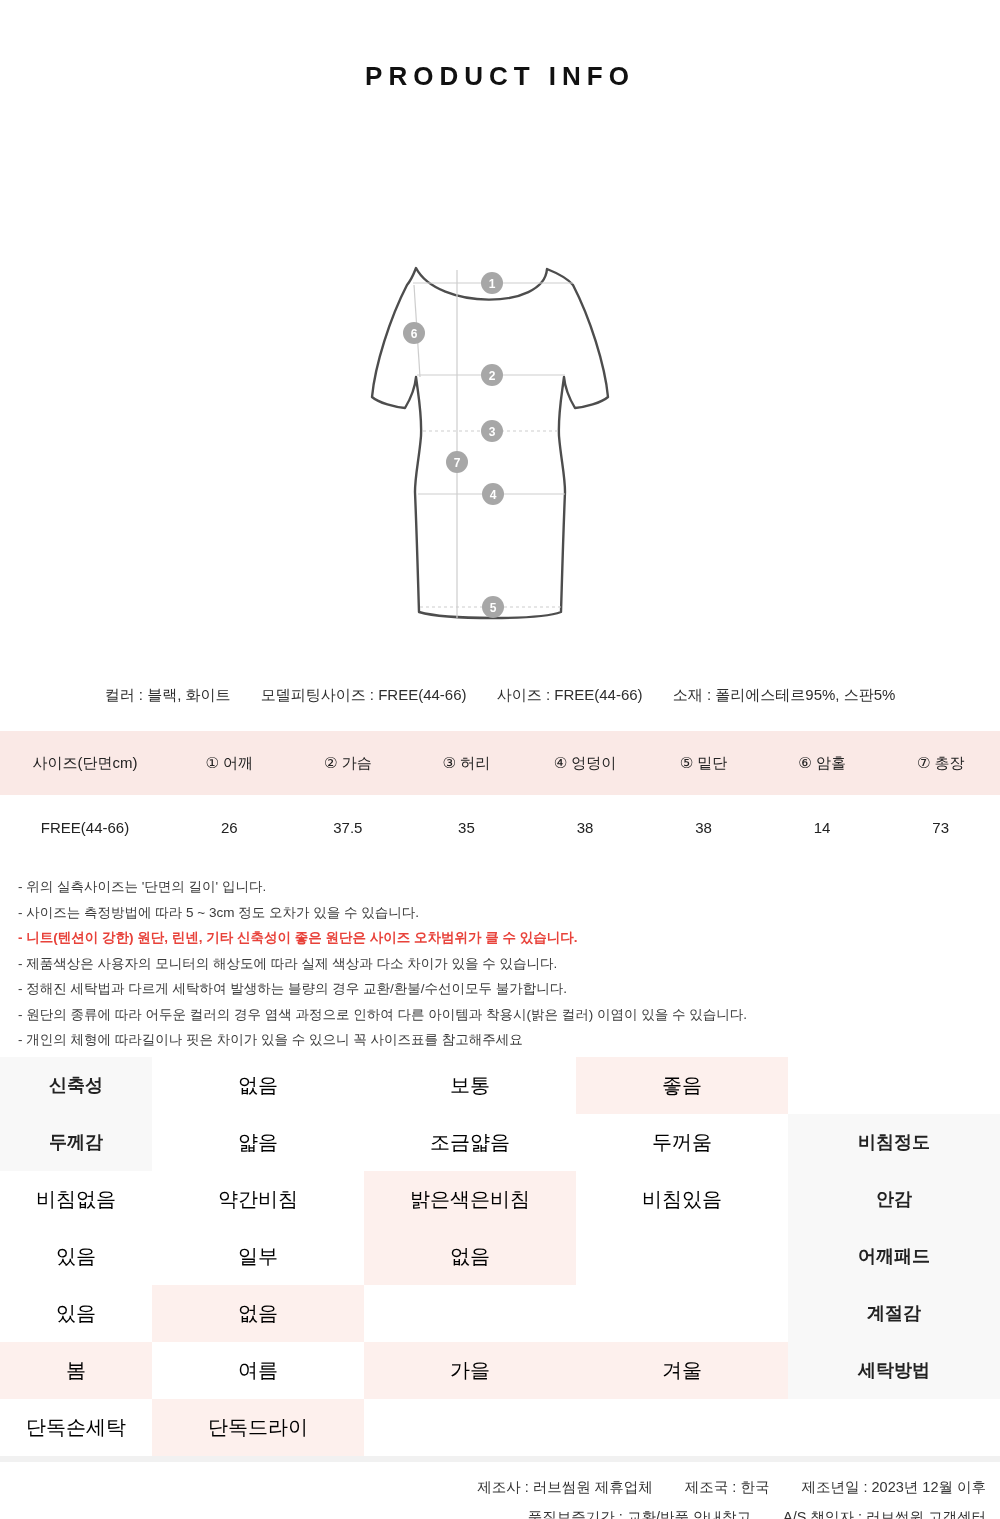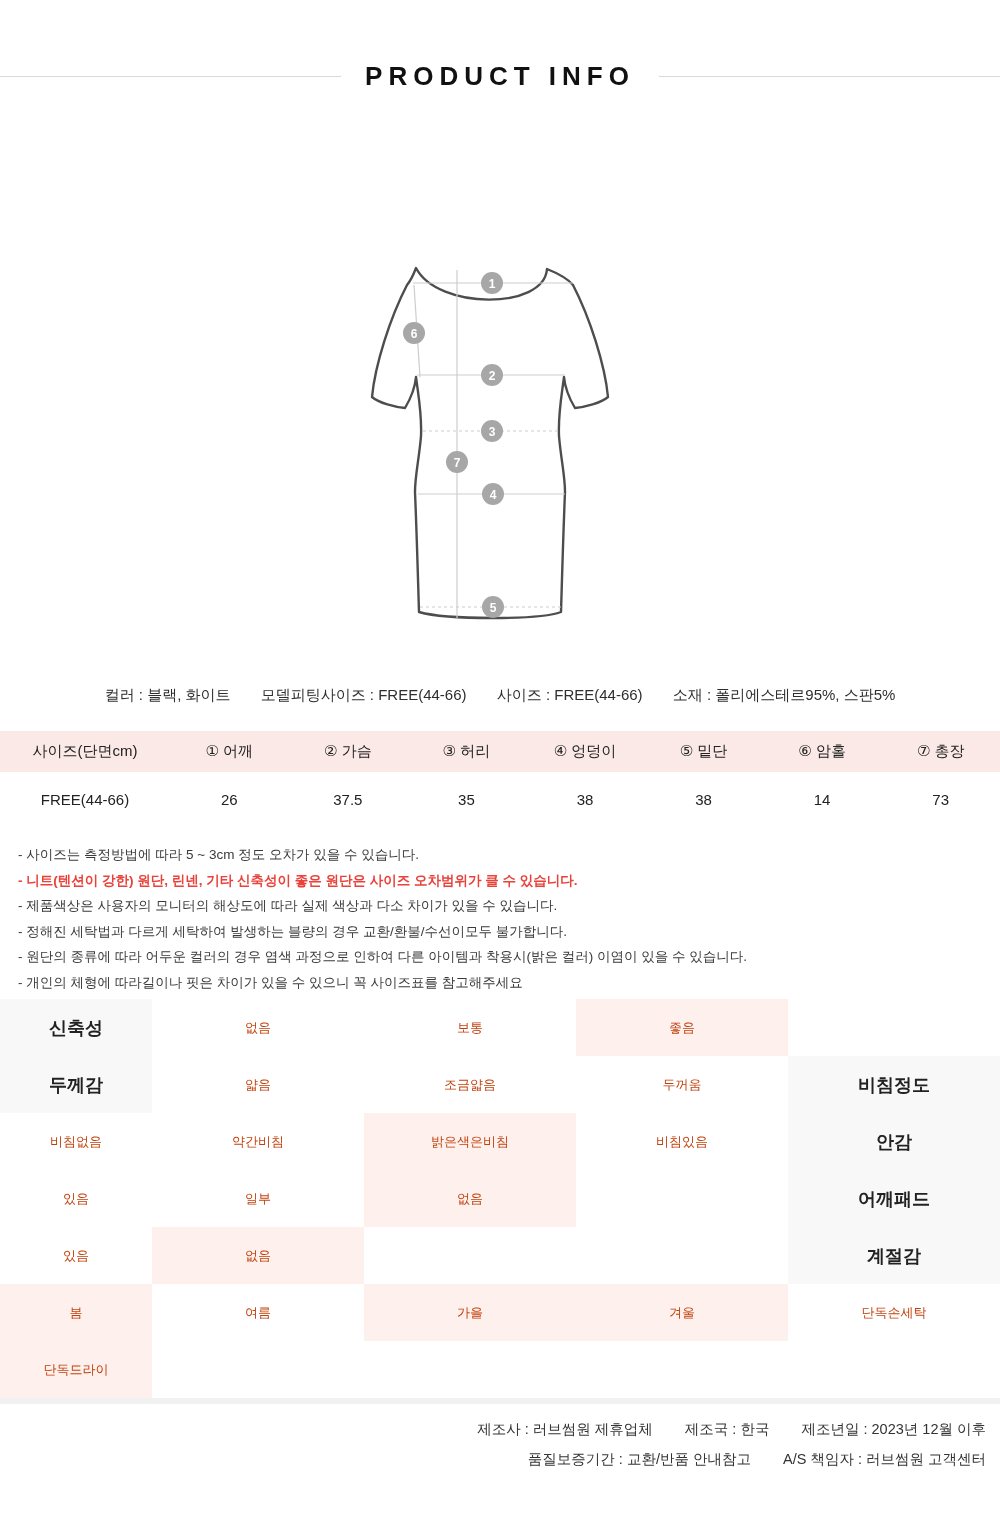"PRODUCT INFO" .title-row { flex-direction: none -> column }
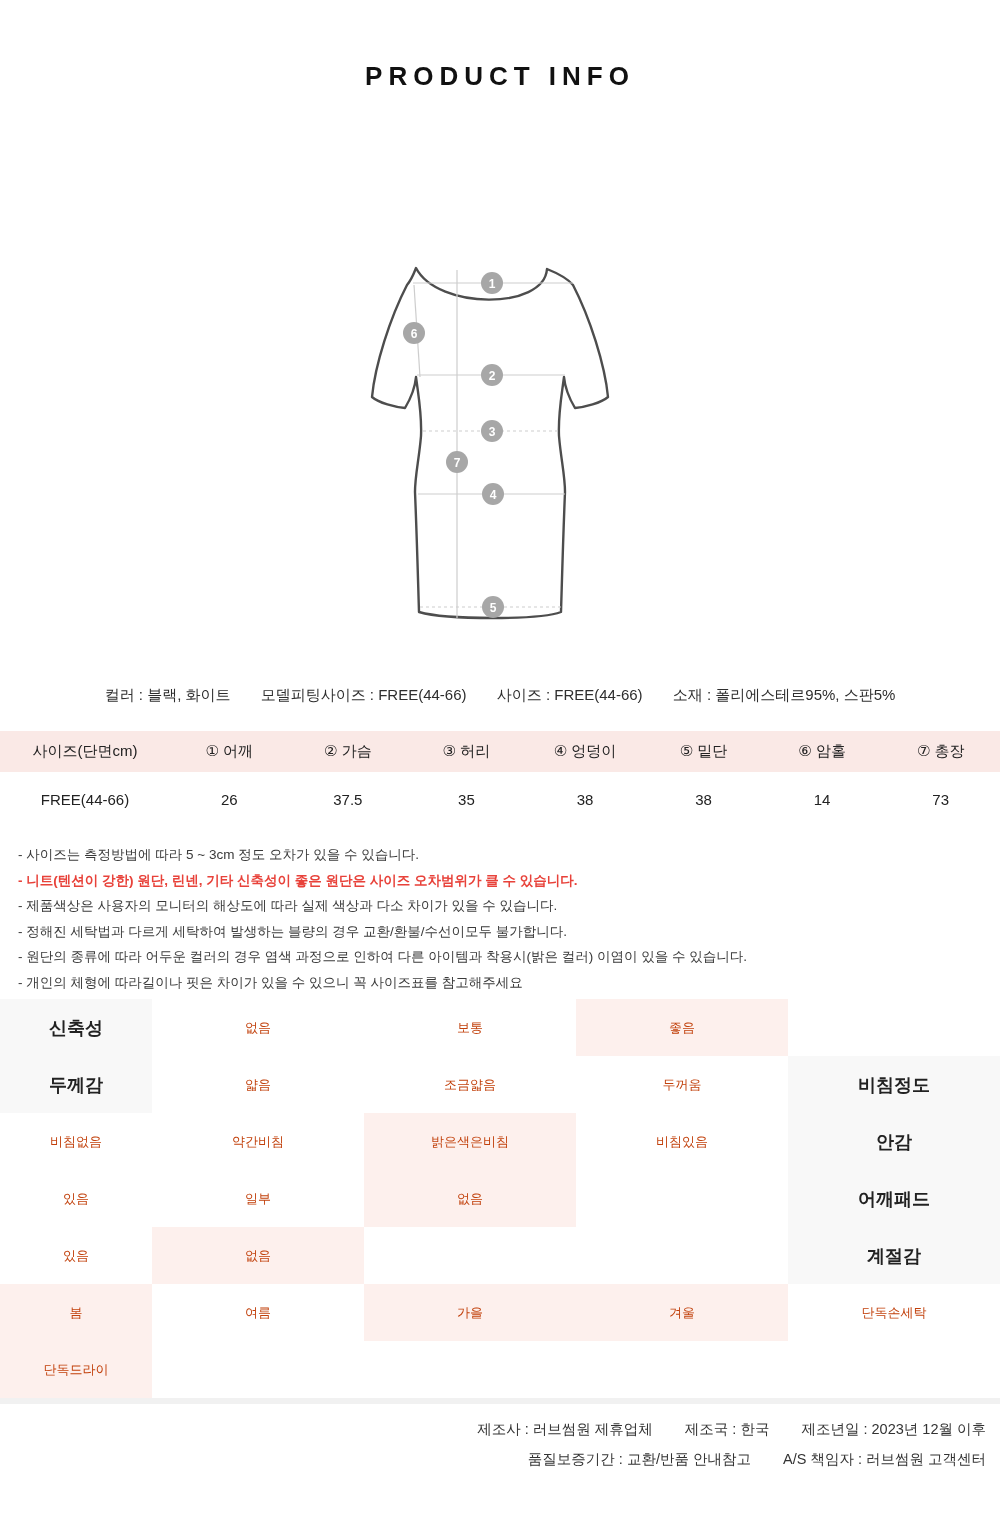"사이즈(단면cm)" table.size-table th, table.size-table td { height: 41px -> 64px }
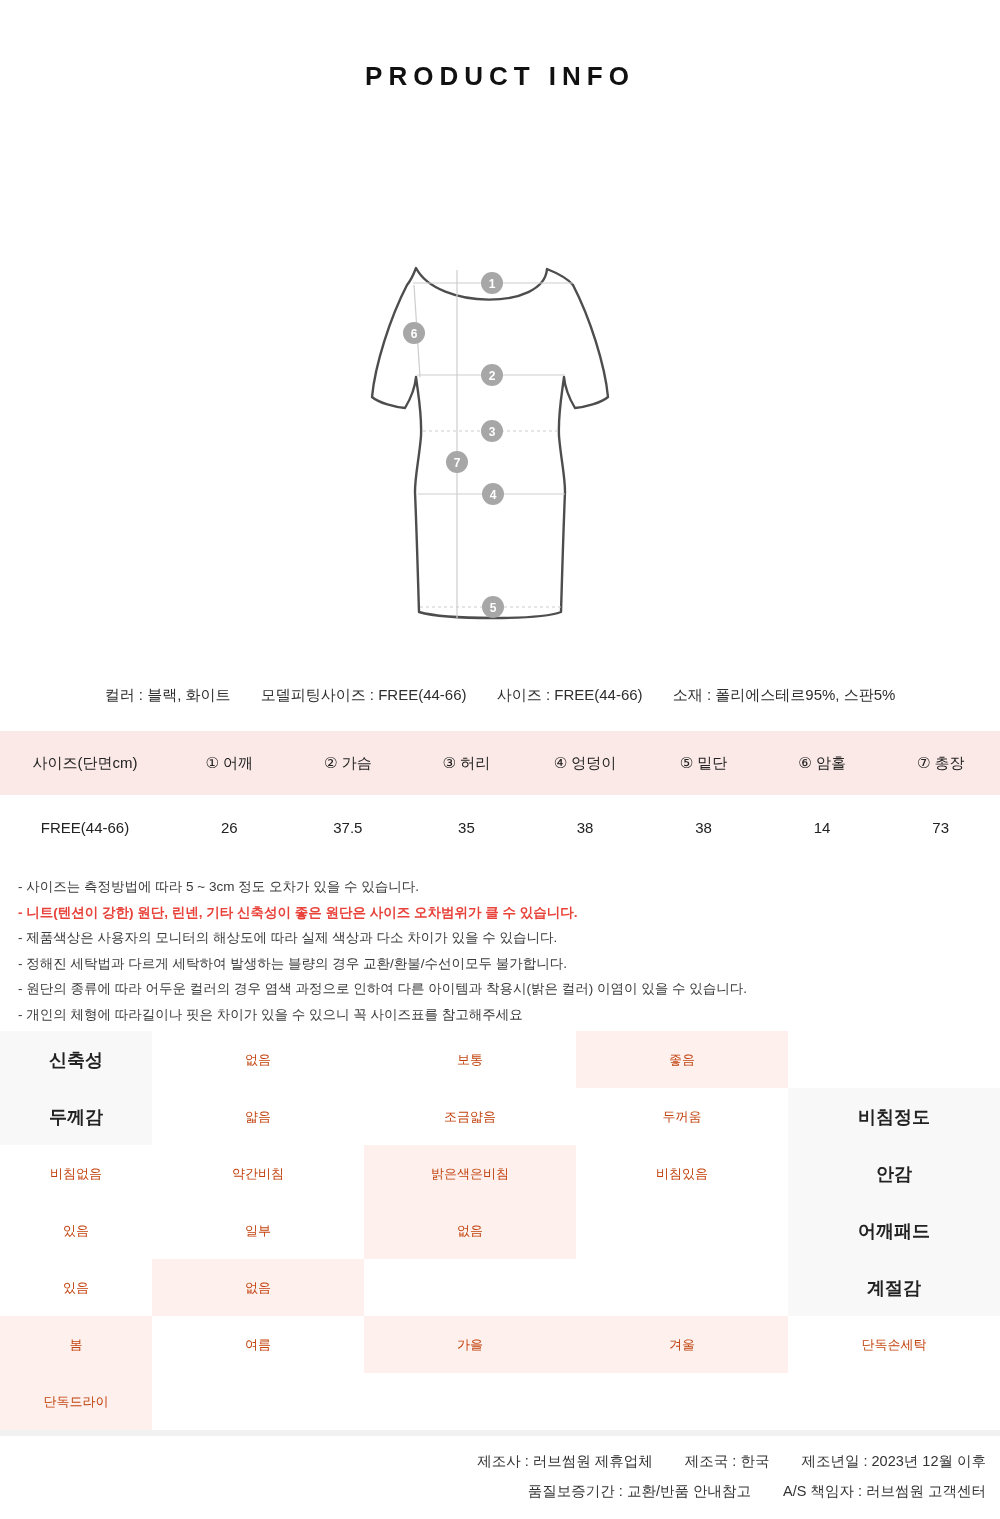"- 위의 실측사이즈는 '단면의 길이'" div.note { html: none -> <div>- 위의 실측사이즈는 '단면의 길이' 입니다.</div> }
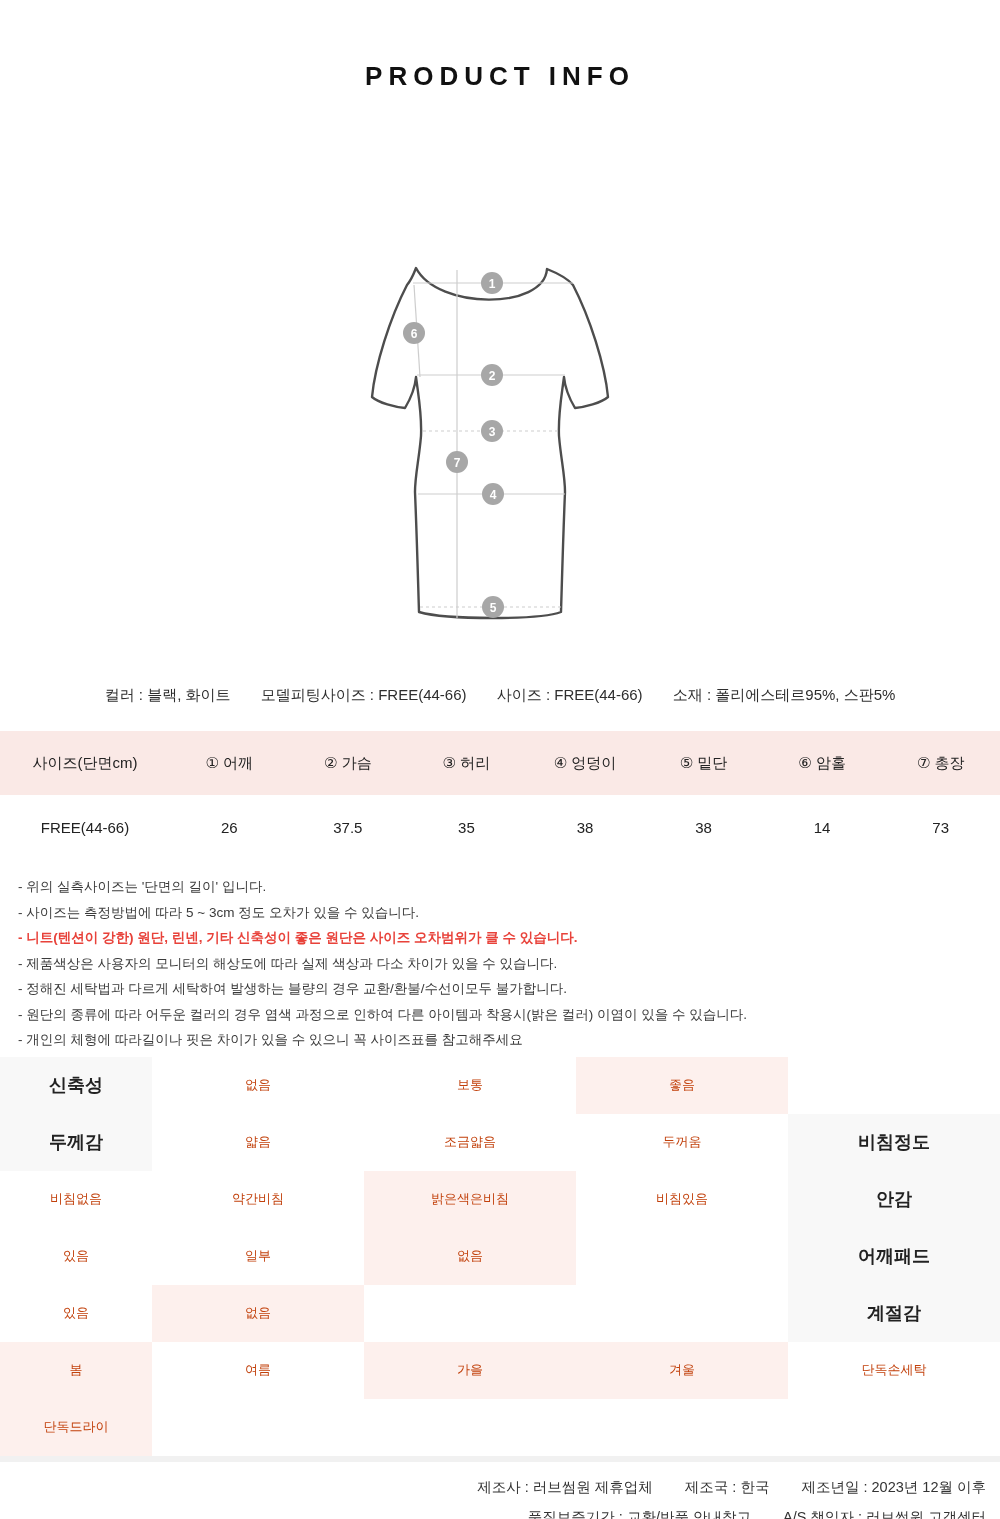"없음" .attr-table .cell { color: #c2410c -> #000000; font-size: 13px -> 20px }
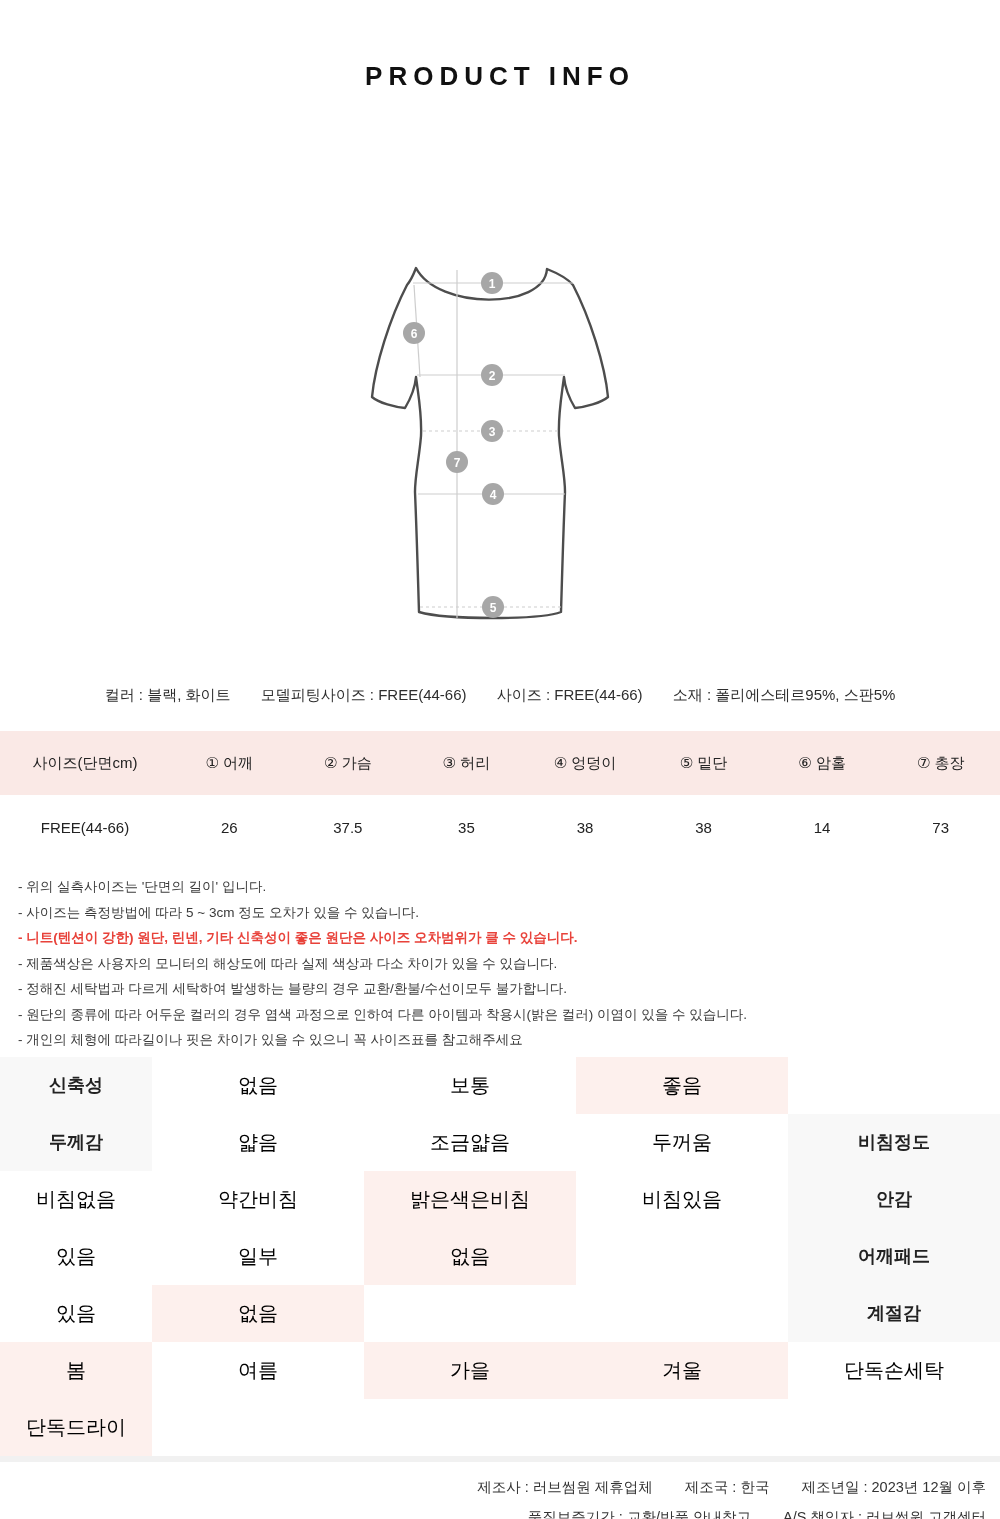"세탁방법" div.cell { html: none -> <div>세탁방법</div> }
